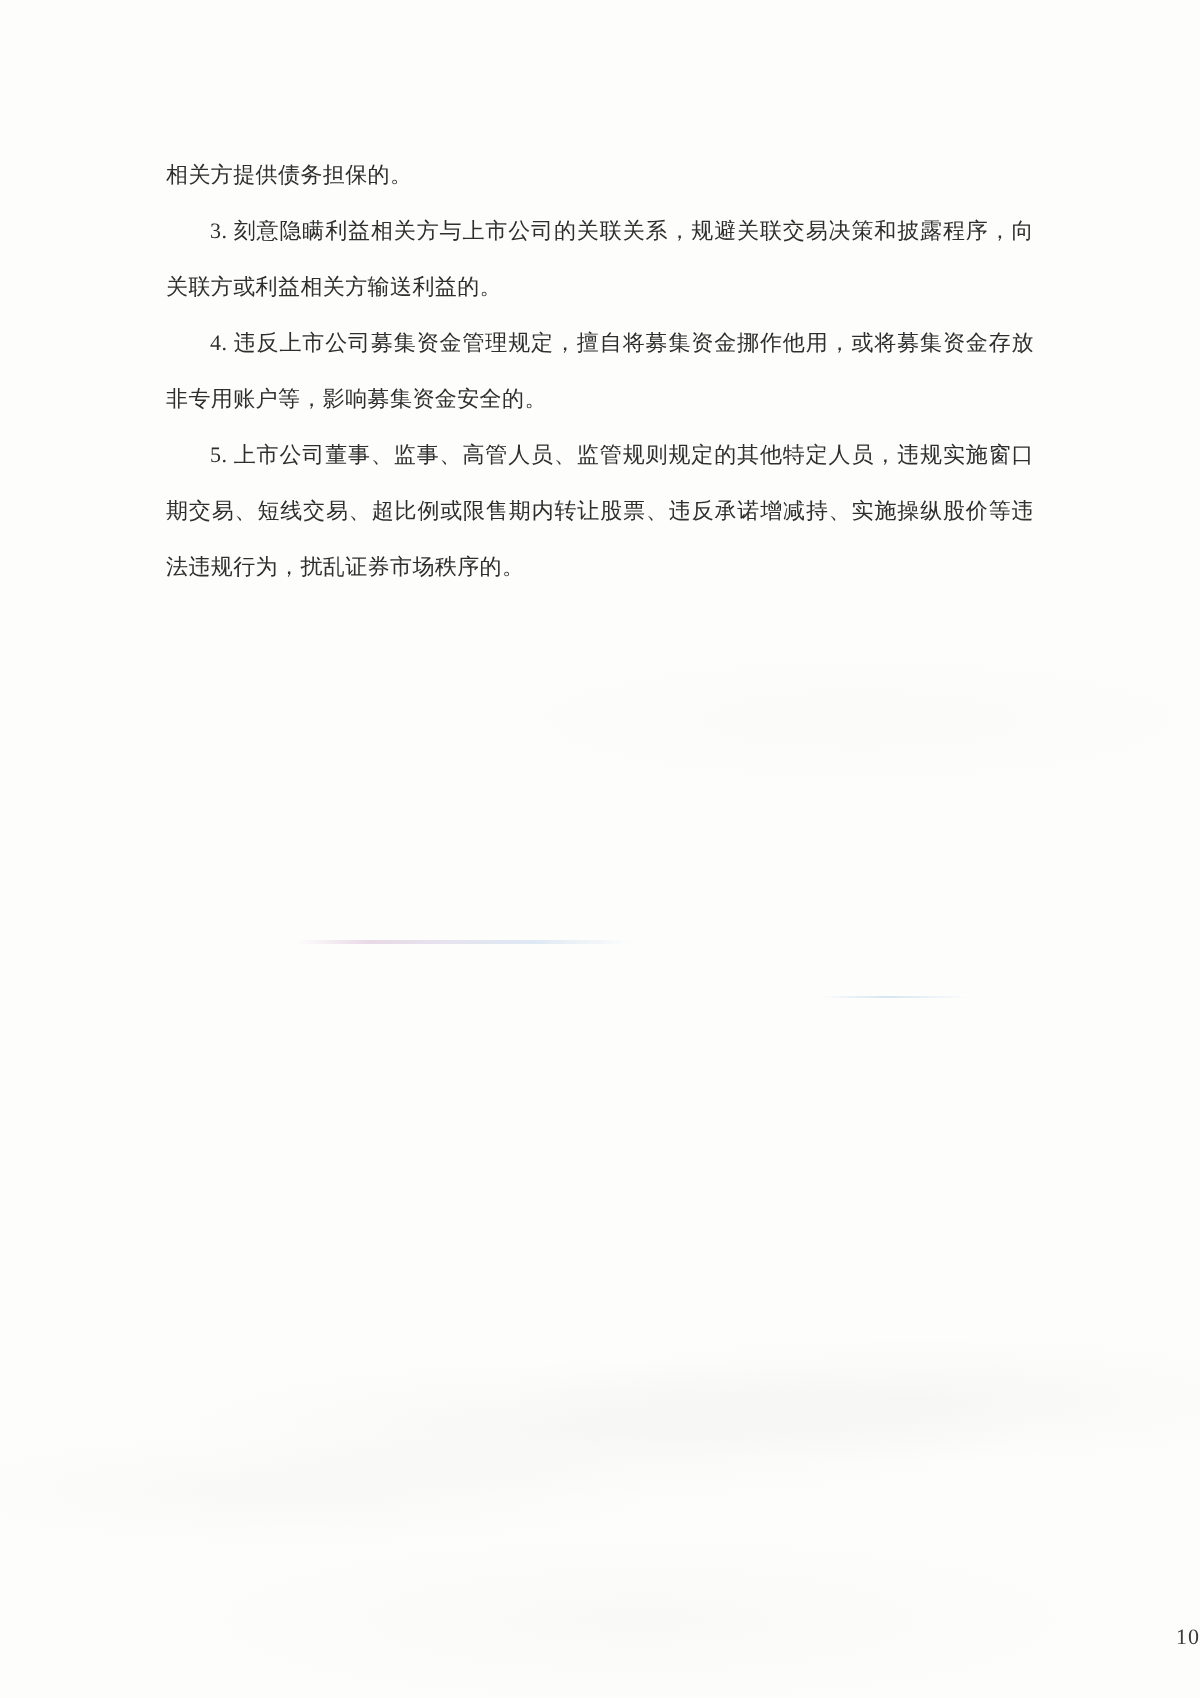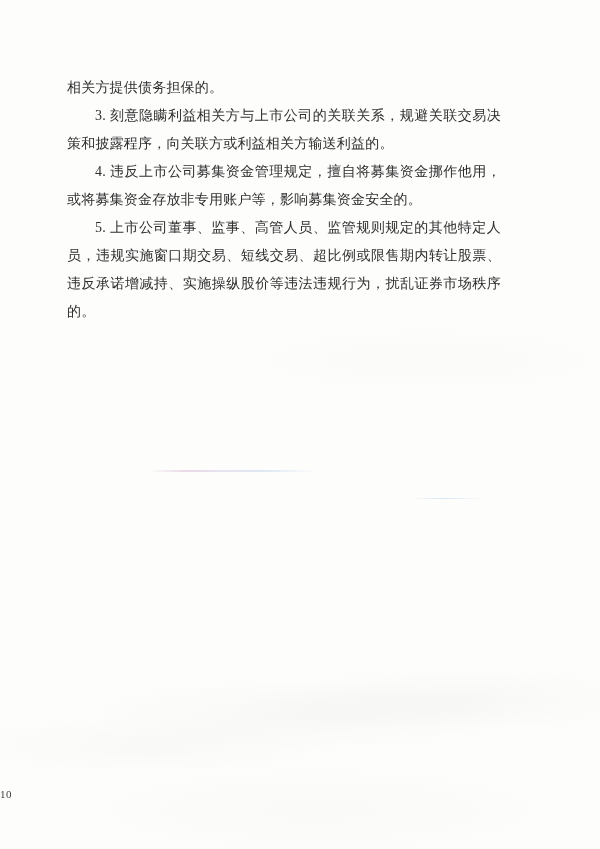"相关方提供债务担保的。" .body-text { font-size: 14px -> 11px; left: 67px -> 83px }
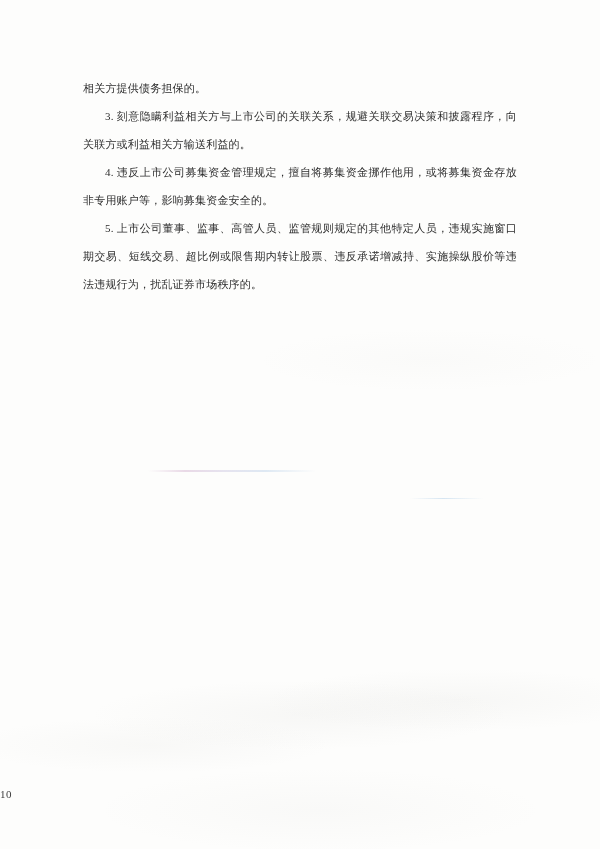"10" .page-number { text-align: left -> right; top: 787px -> 812px }
